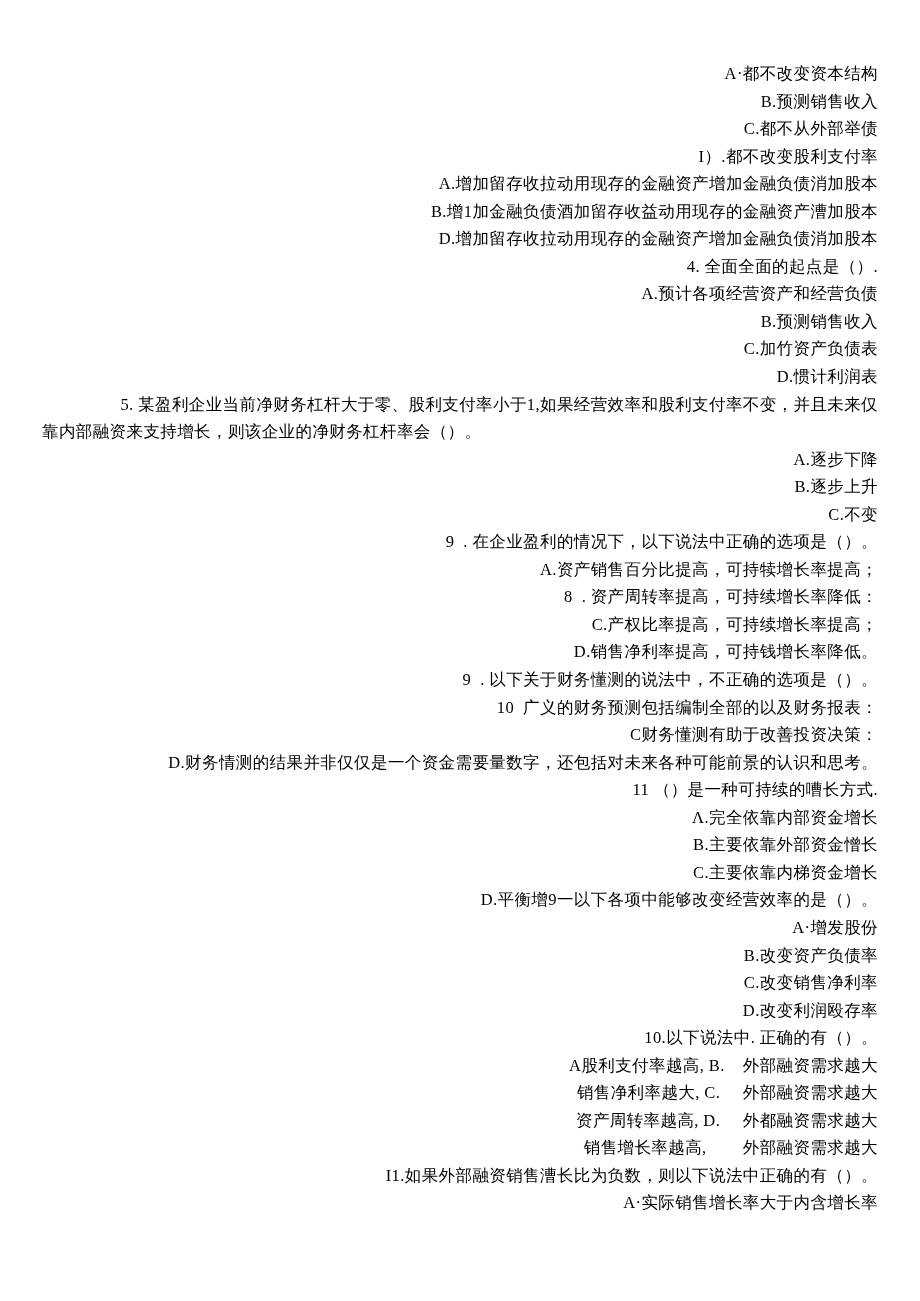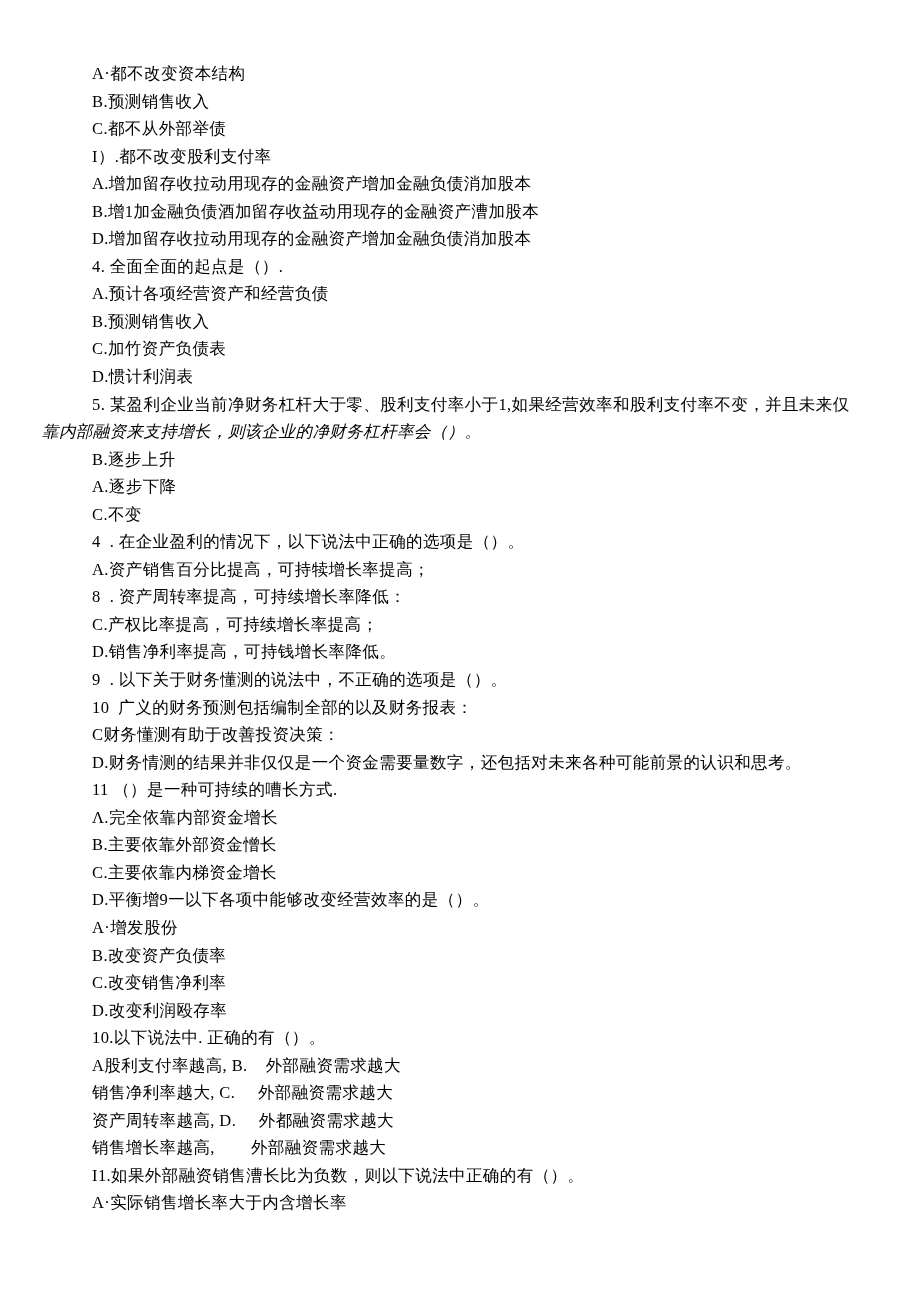"A·都不改变资本结构" .line { text-align: none -> right }
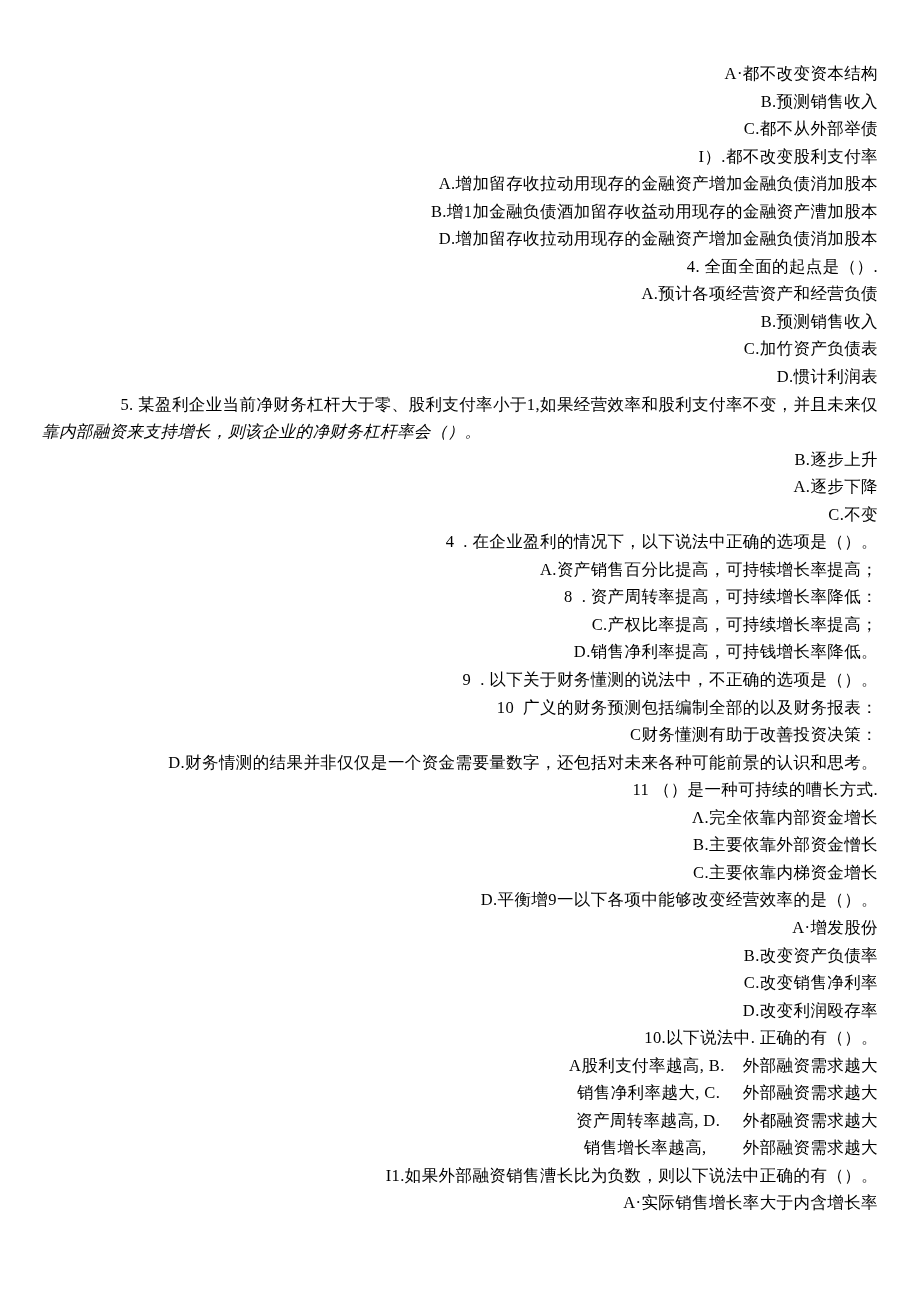"靠内部融资来支持增长，则该企业的净财务杠杆率会（）。" .line-no-indent { font-style: italic -> none }
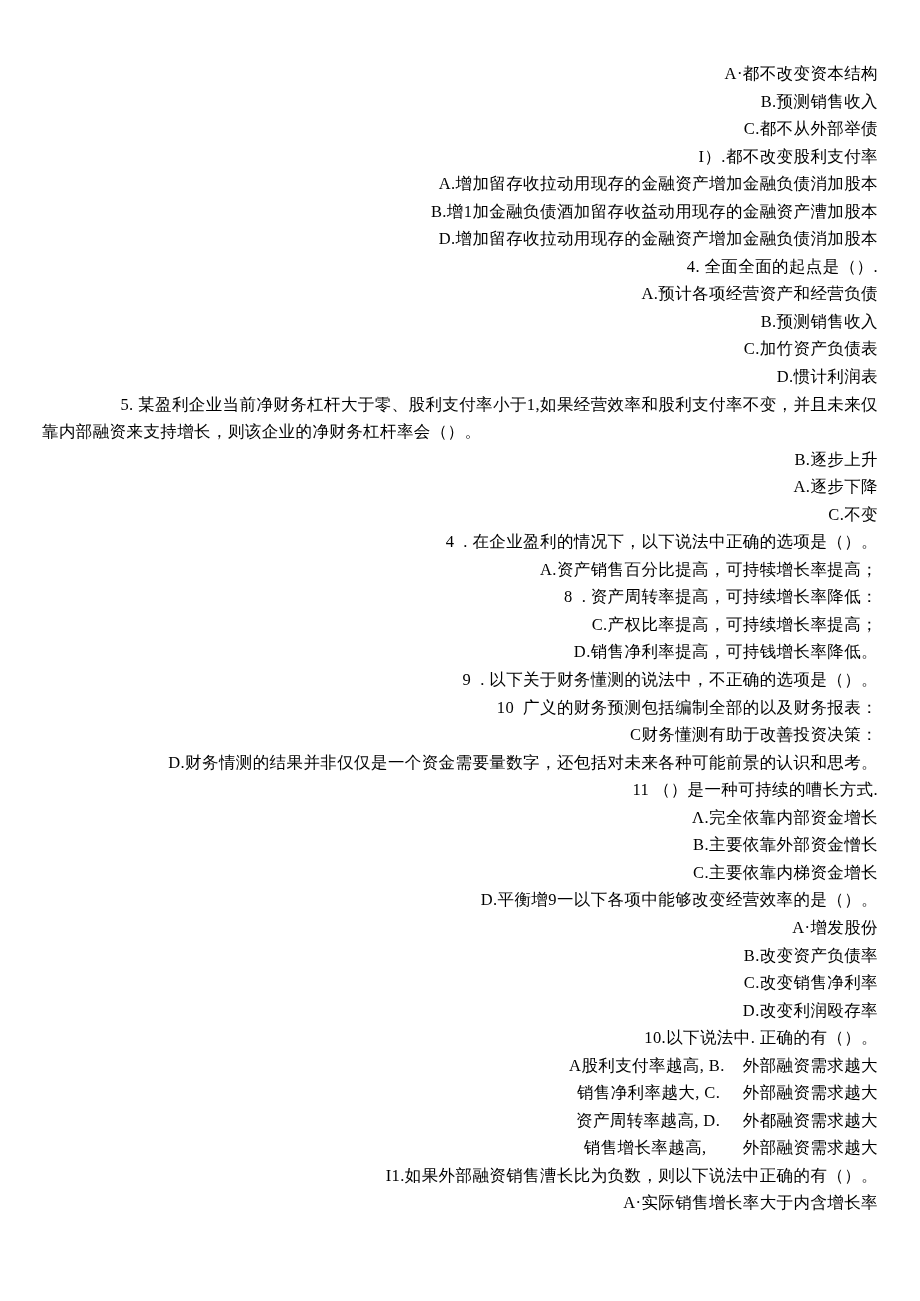"B.逐步上升" div.line { order: before "A.逐步下降" -> after "A.逐步下降" }
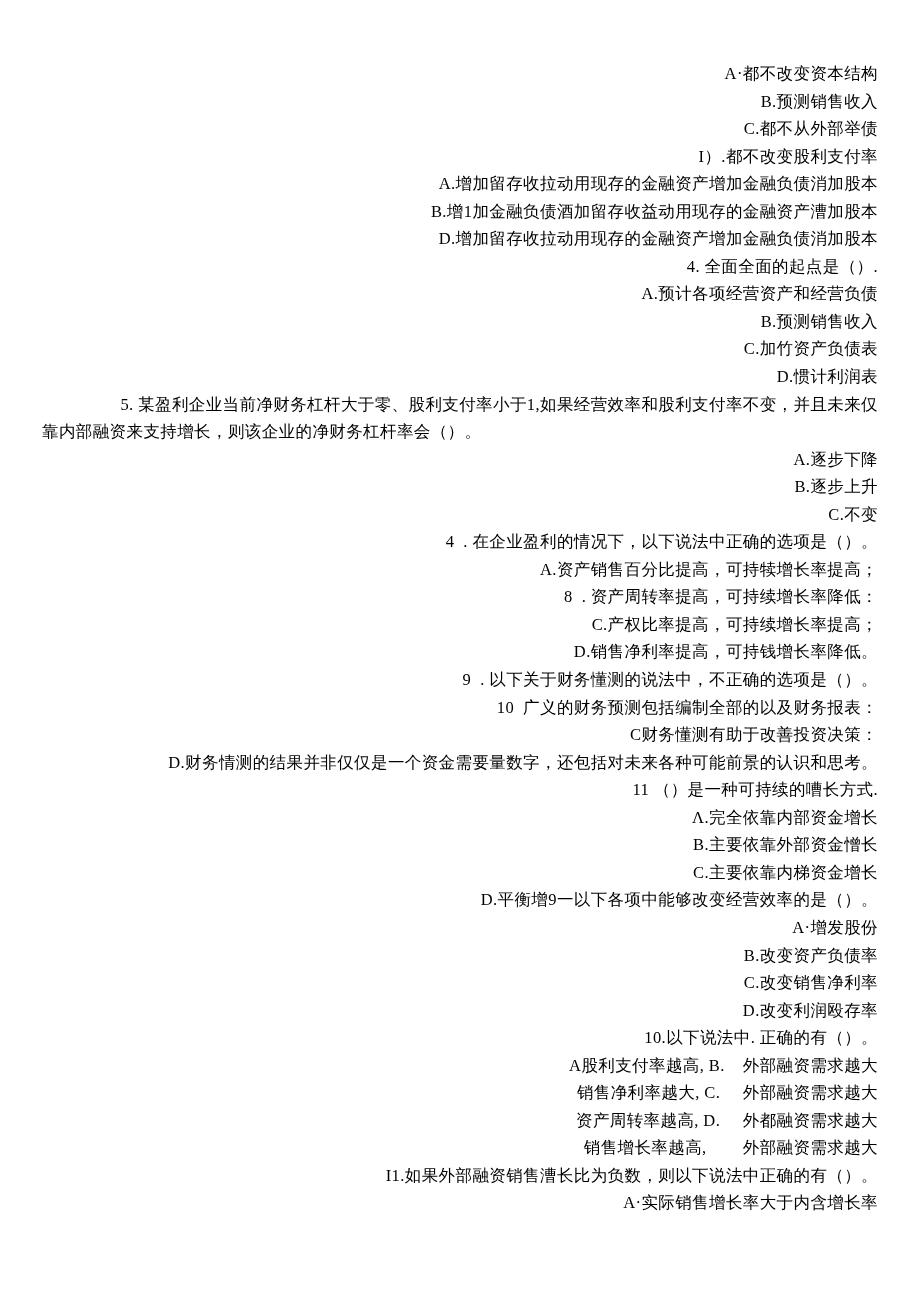"4 . 在企业盈利的情况下，以下说法中正确的选项是（）。" div.line { text: 4 -> 9 }
